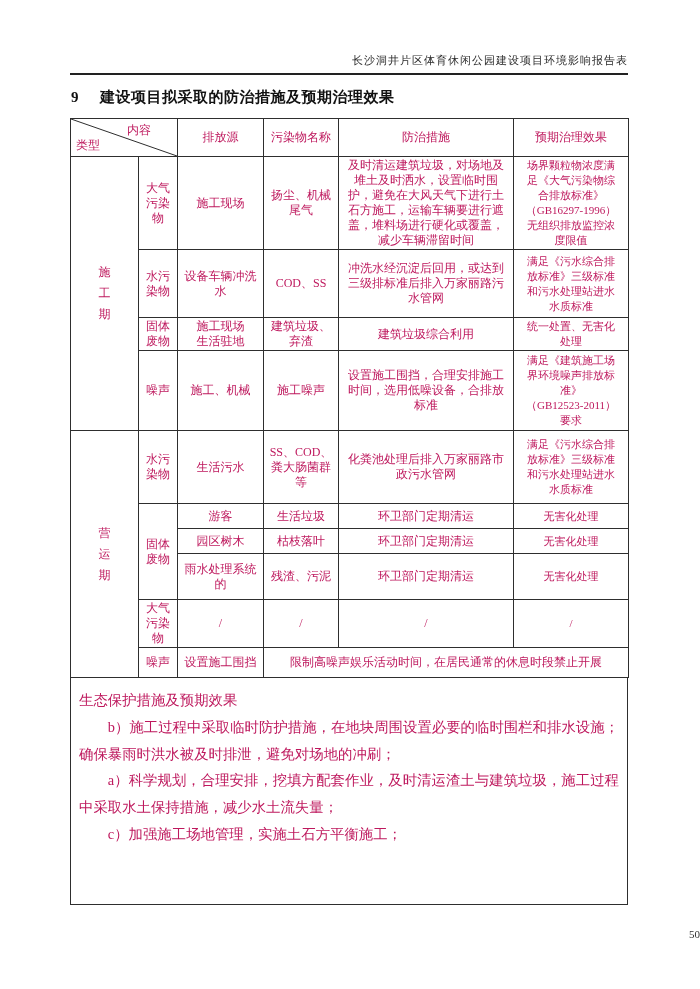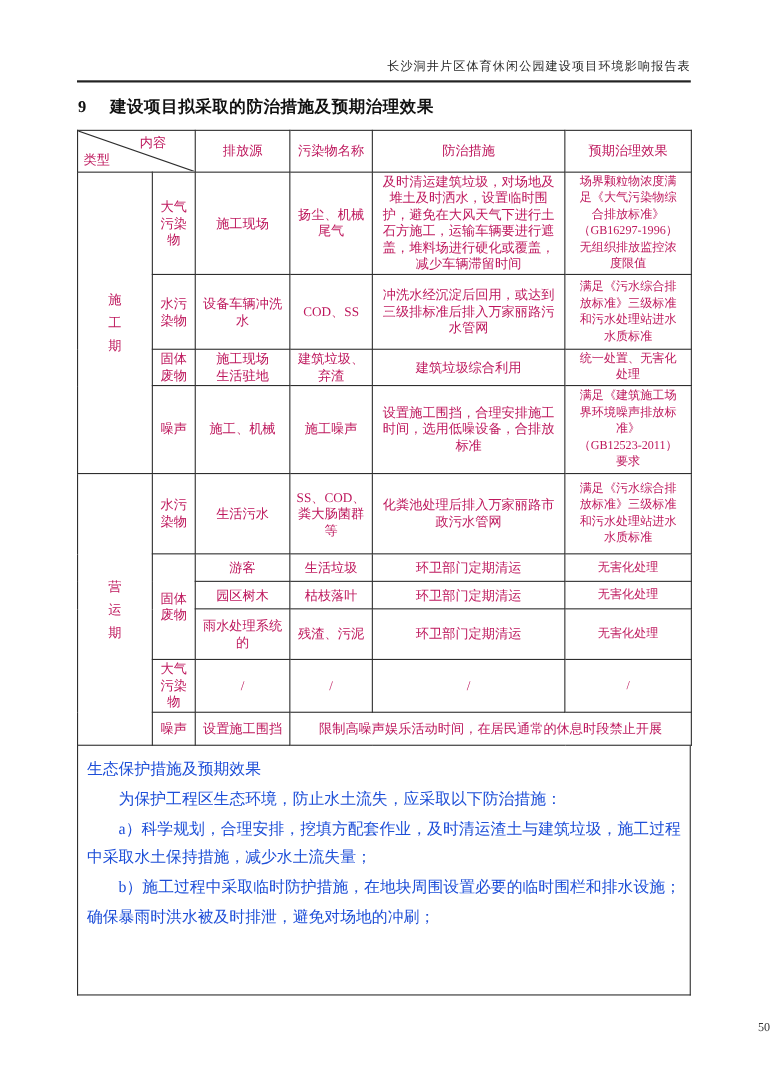"生态保护措施及预期效果" .eco-box p { color: #1d4ed8 -> #be185d }
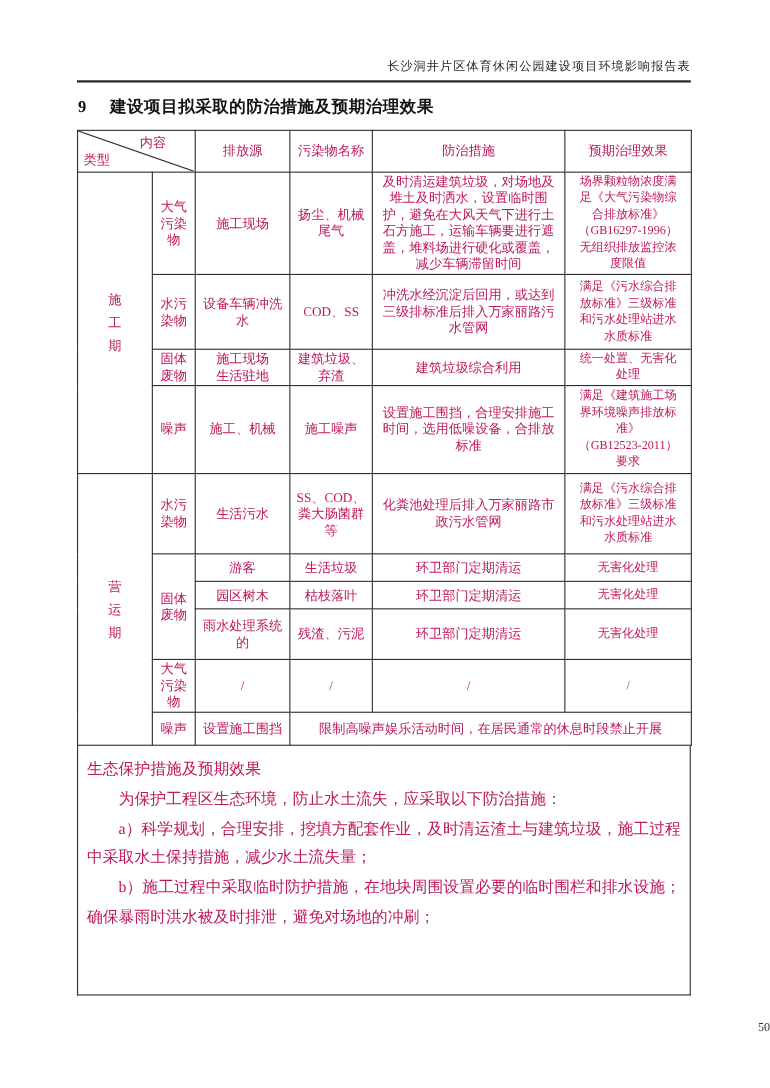"为保护工程区生态环境，防止水土流失，应采取以下防治措施：" p.indent { html: <p>为保护工程区生态环境，防止水土流失，应采取以下防治措施：</p> -> none }
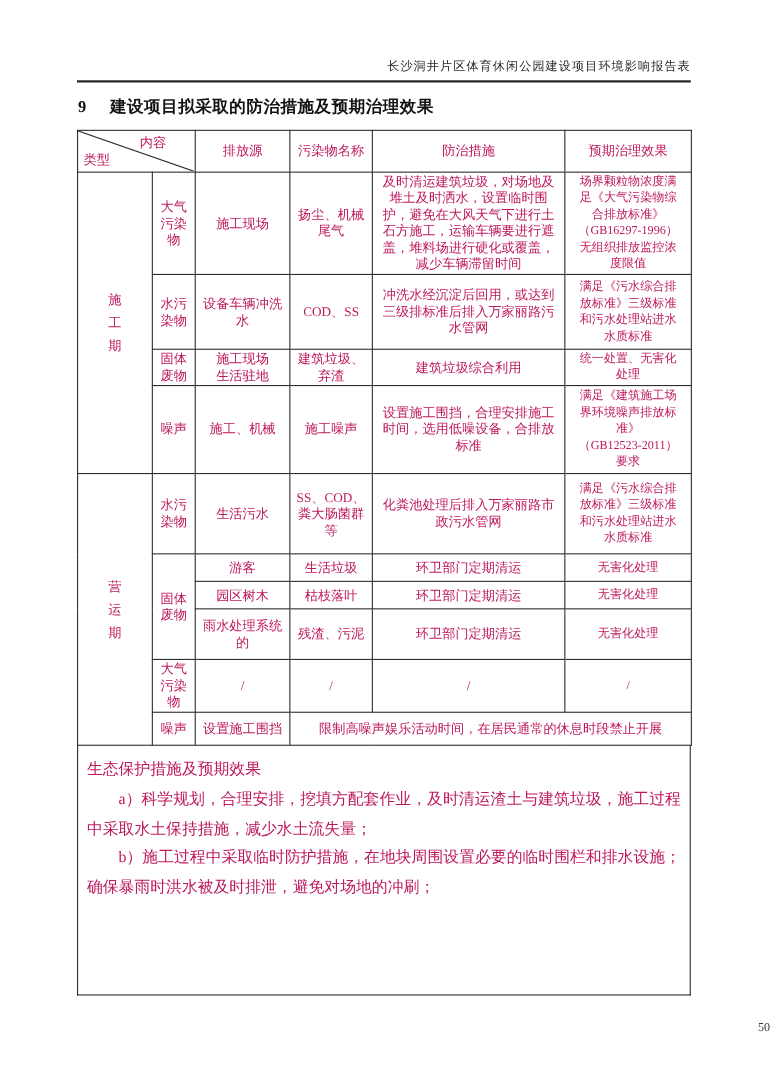"a）科学规划，合理安排，挖填方配套作业，及时清运渣土与建筑垃圾，施工过程中采取水" p.indent { order: before "b）施工过程中采取临时防护措施，在地块周围设置必要的临时围栏和排水设施；确保暴雨" -> after "b）施工过程中采取临时防护措施，在地块周围设置必要的临时围栏和排水设施；确保暴雨" }
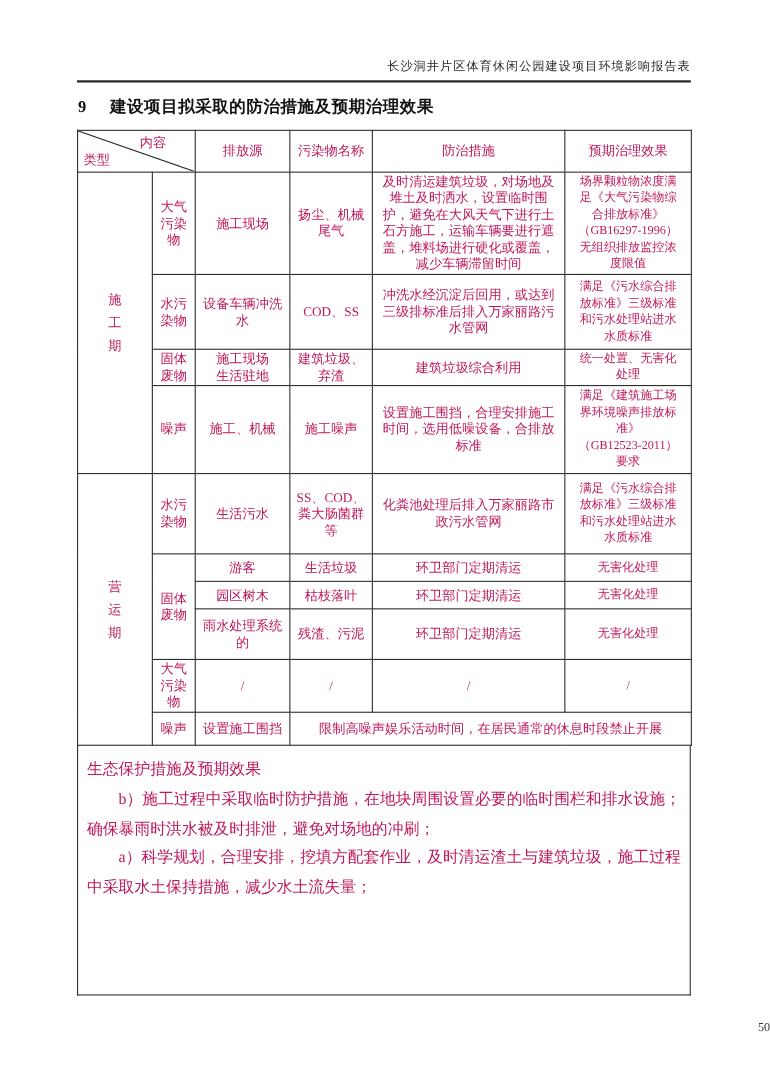"c）加强施工场地管理，实施土石方平衡施工；" p.indent { html: none -> <p>c）加强施工场地管理，实施土石方平衡施工；</p> }
